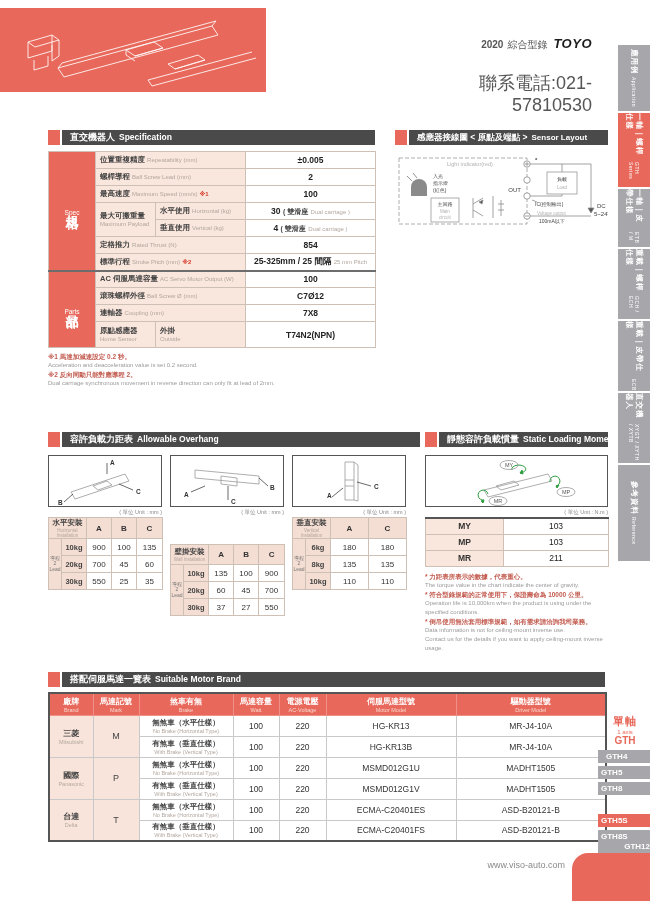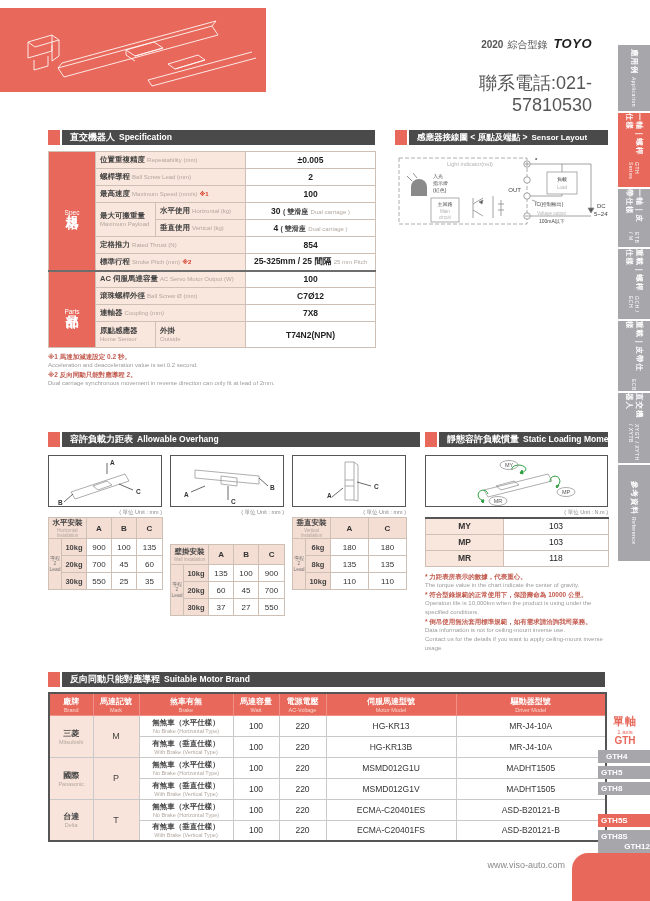"118" td.mv { text: 118 -> 211 }
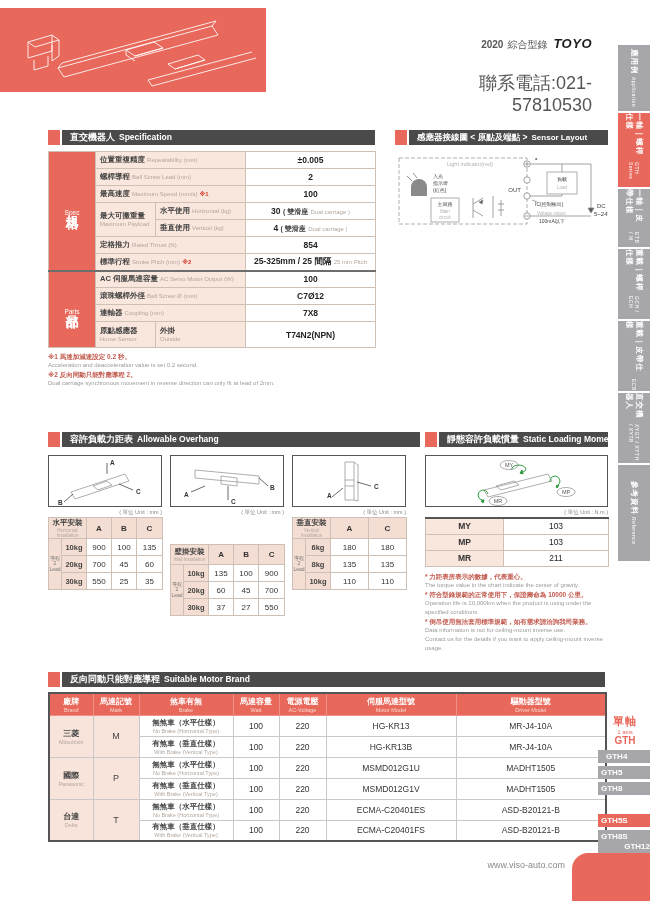"反向同動只能對應導程" span.bzh { text: 反向同動只能對應導程 -> 搭配伺服馬達一覽表 }
